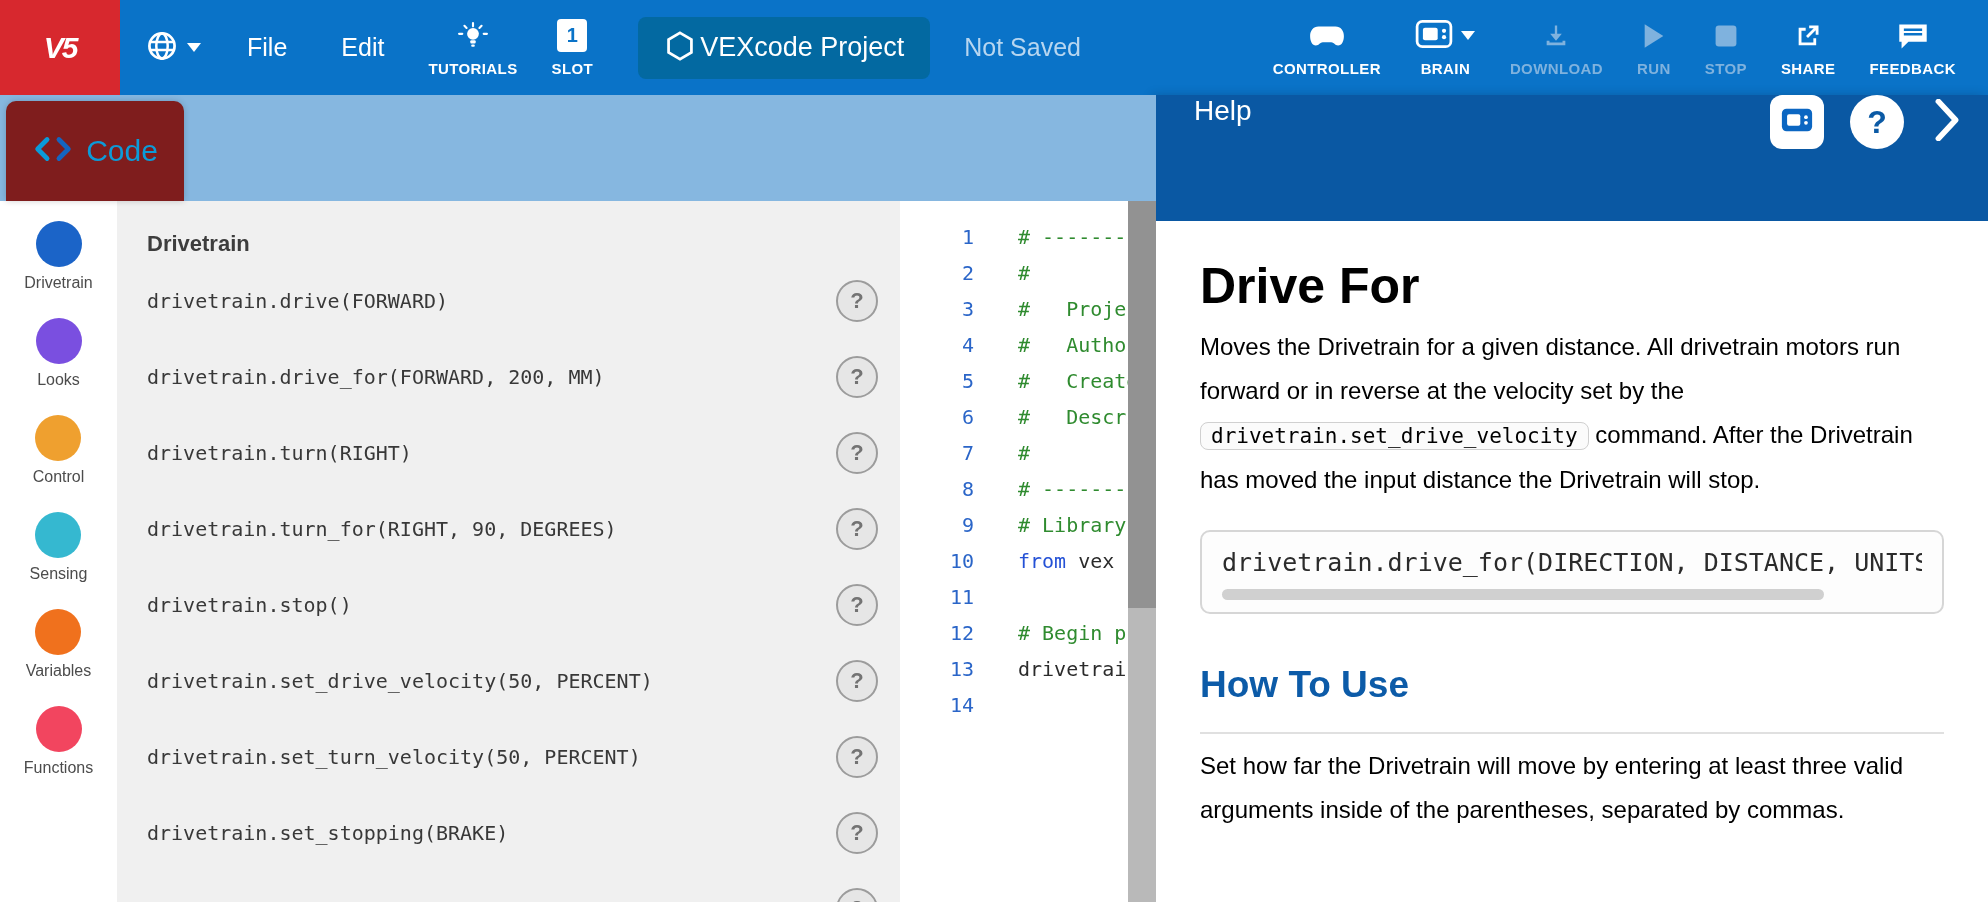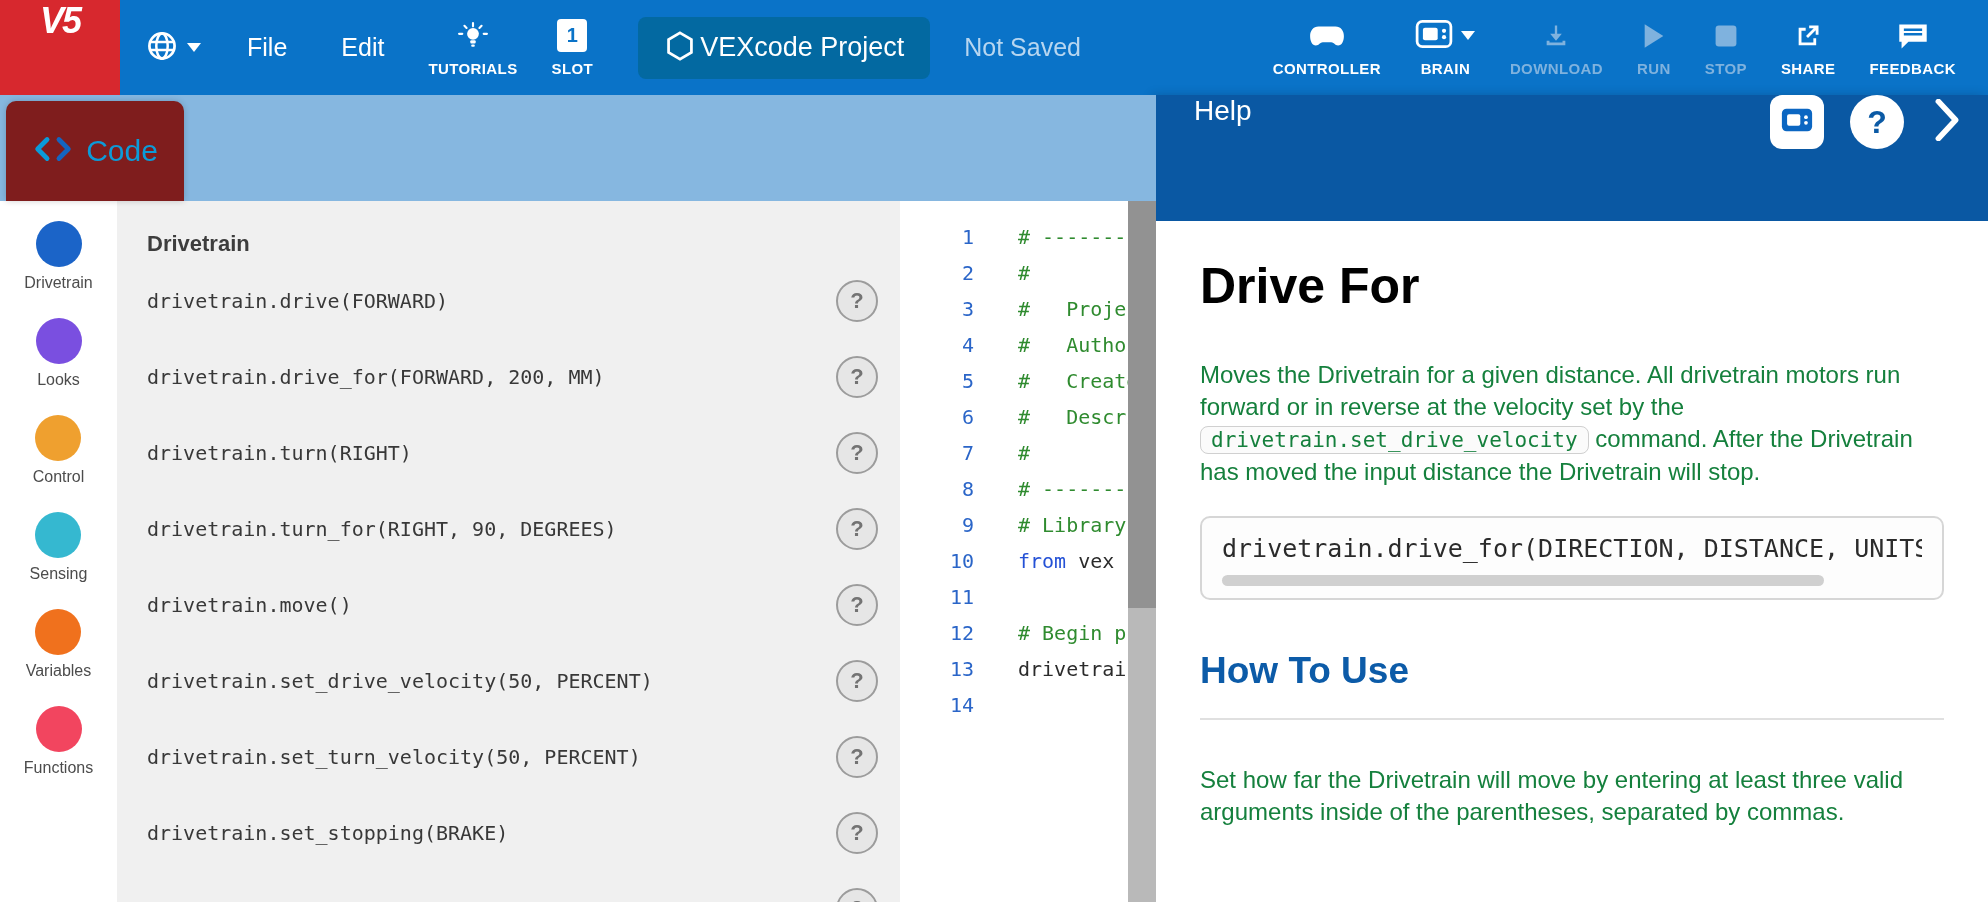"V5" .logo { align-items: flex-start -> center; font-size: 36px -> 30px }
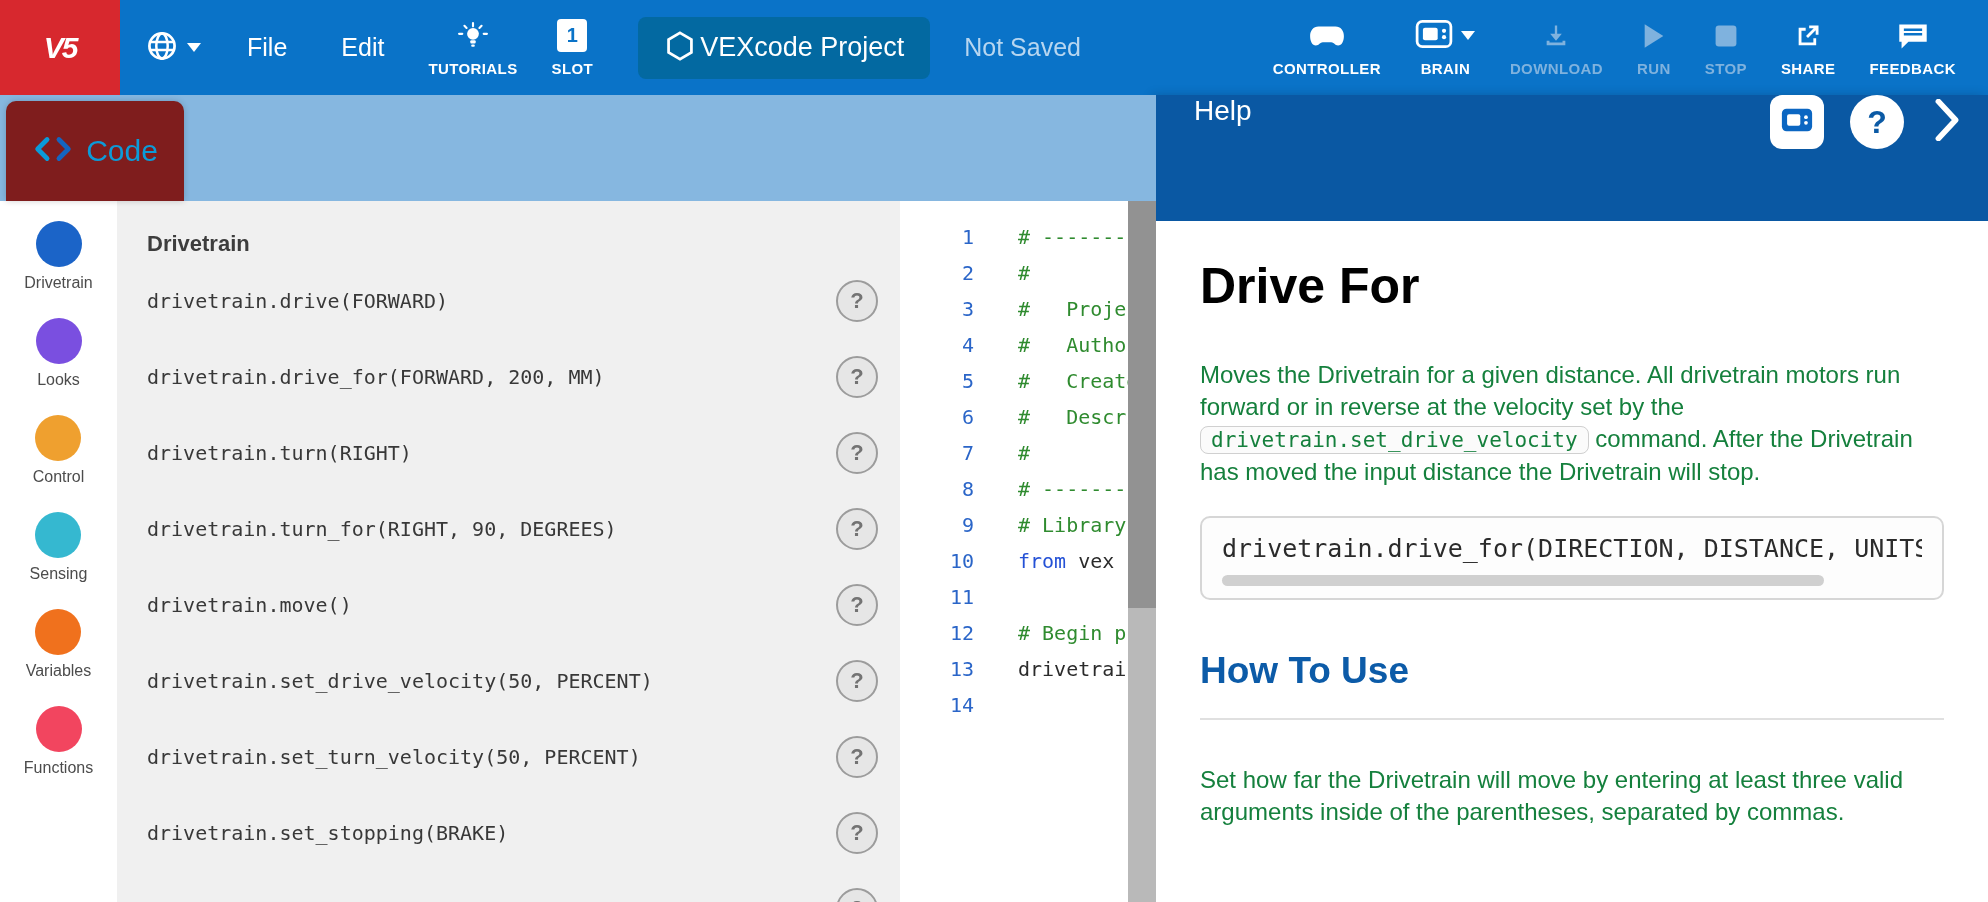"Moves the Drivetrain for a" .help-p { color: #15803d -> #000000; line-height: 32px -> 44px; margin-top: 44px -> 10px }
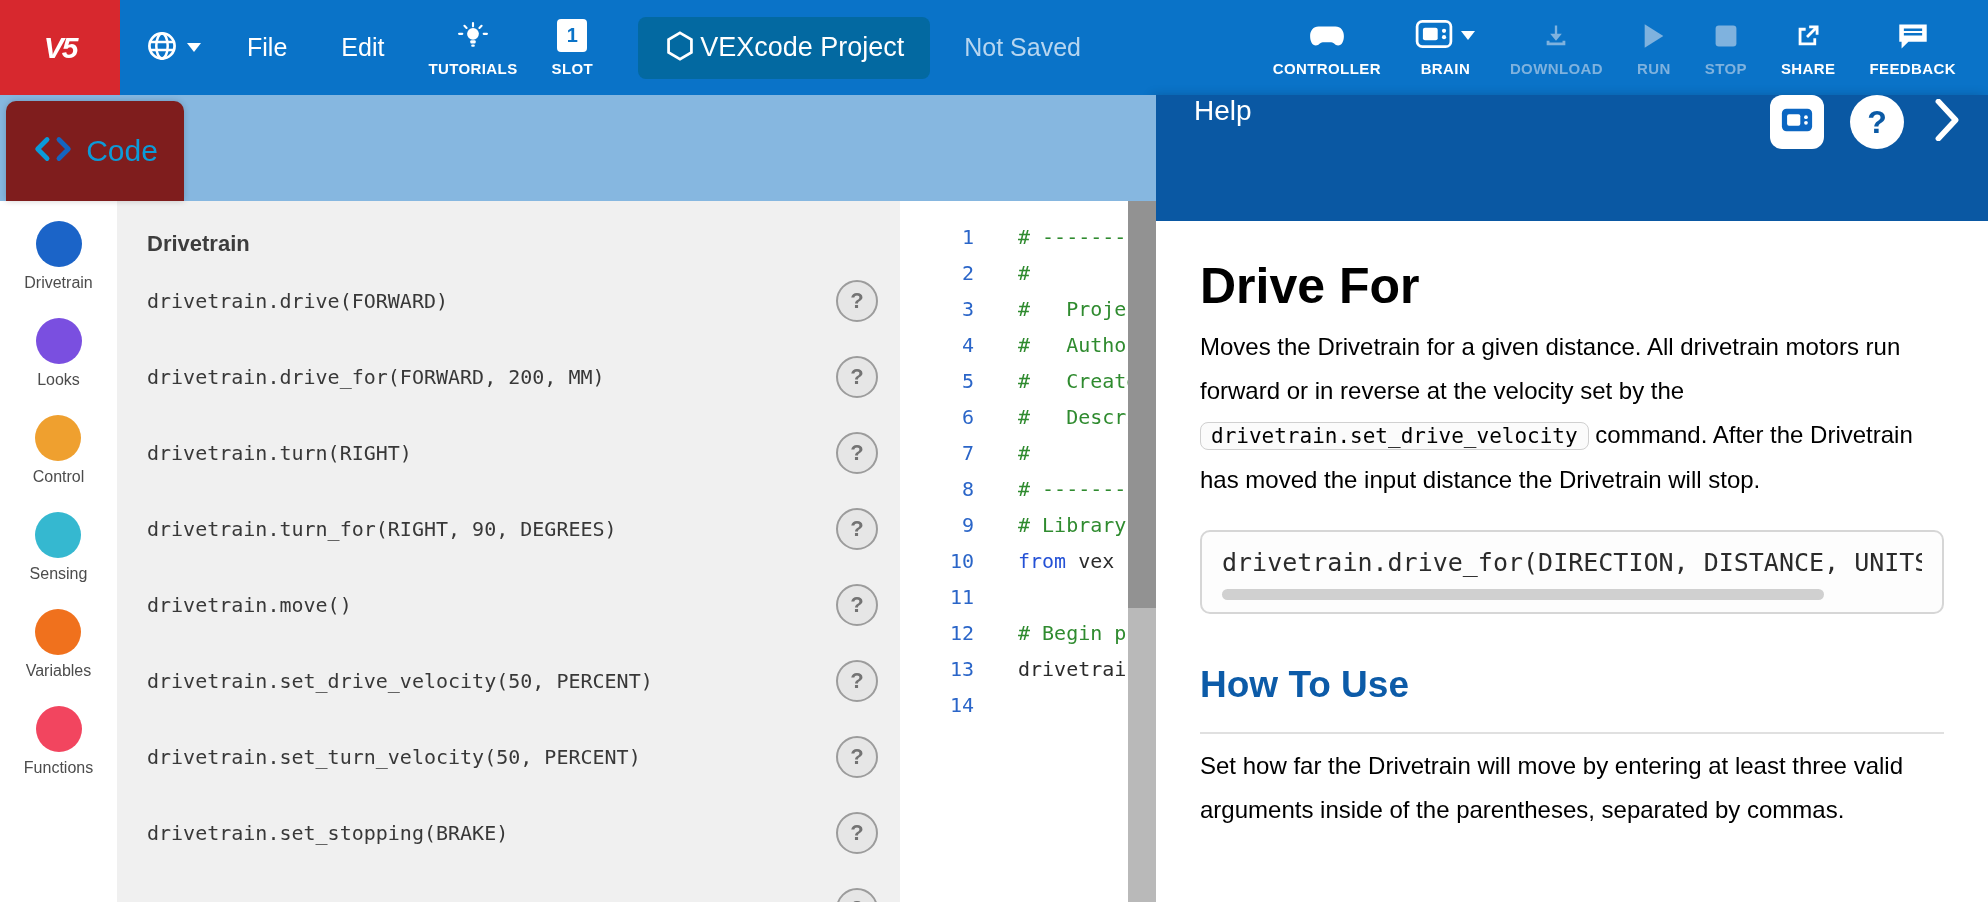"drivetrain.move()" span.cmd-text { text: drivetrain.move -> drivetrain.stop }
